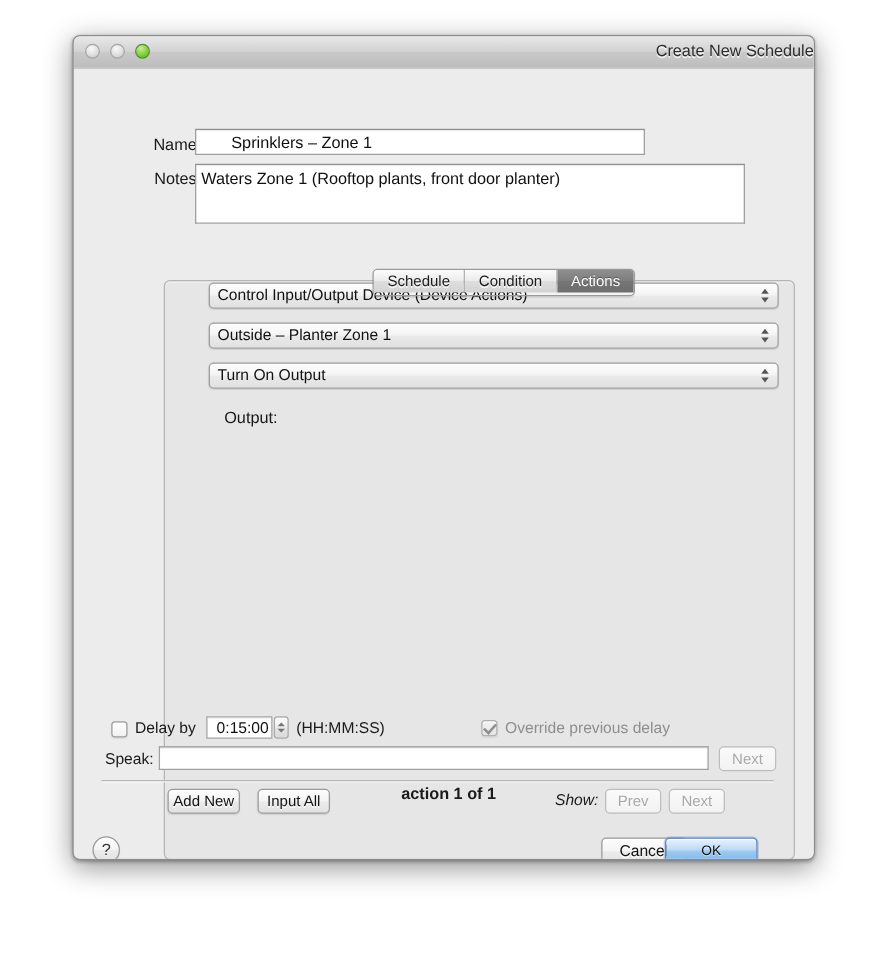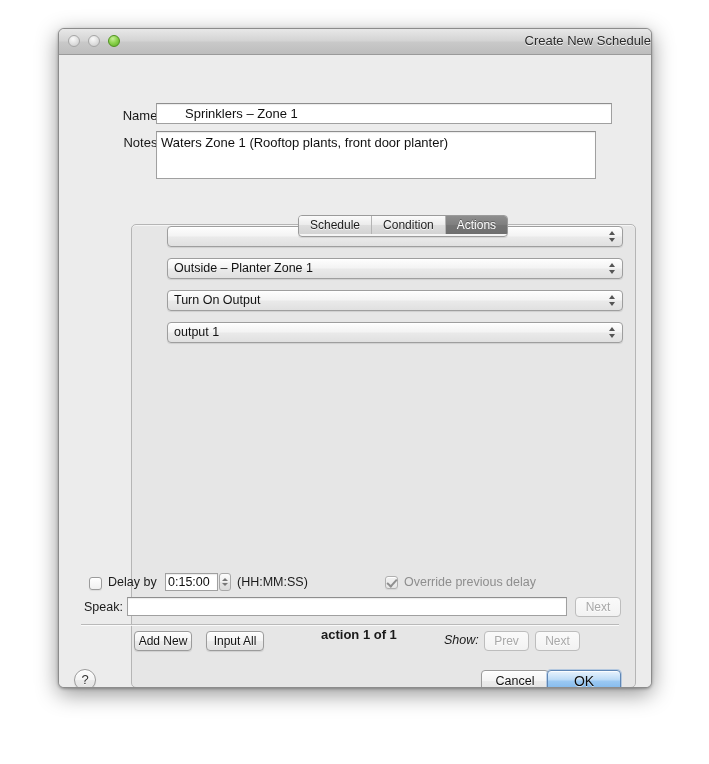"Sprinklers – Zone 1" input.txt-input { width: 456px -> 360px }
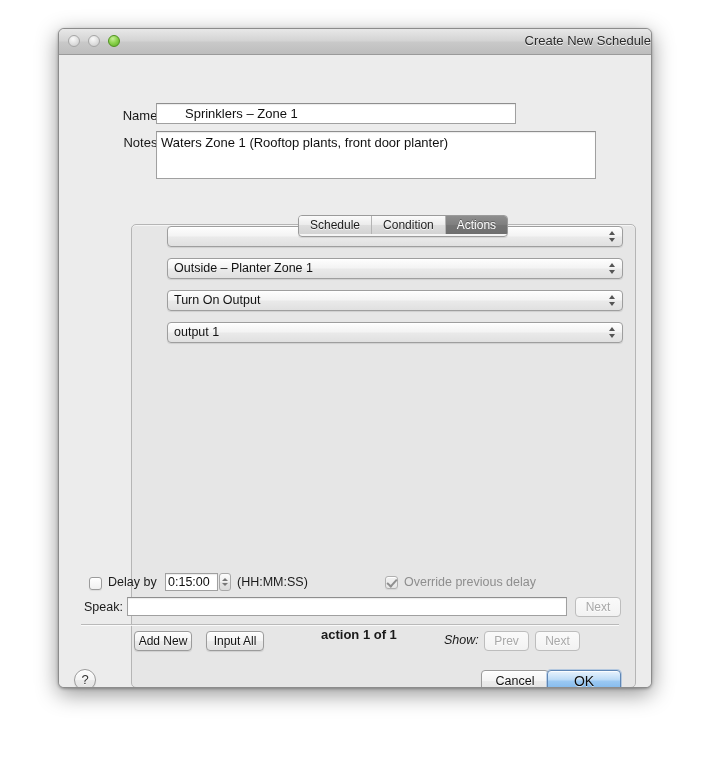"Control Input/Output Device (Device" span { html: none -> <span>Control Input/Output Device (Device Actions)</span> }
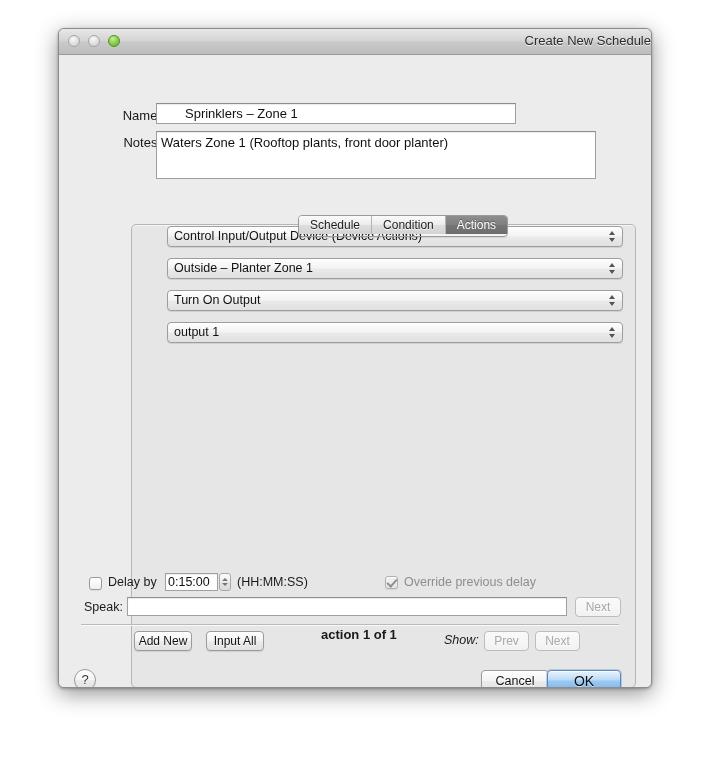"output 1" div.popup { html: <div> <span>output 1</span> <span> <i></i> <i></i> </span> </div> -> none }
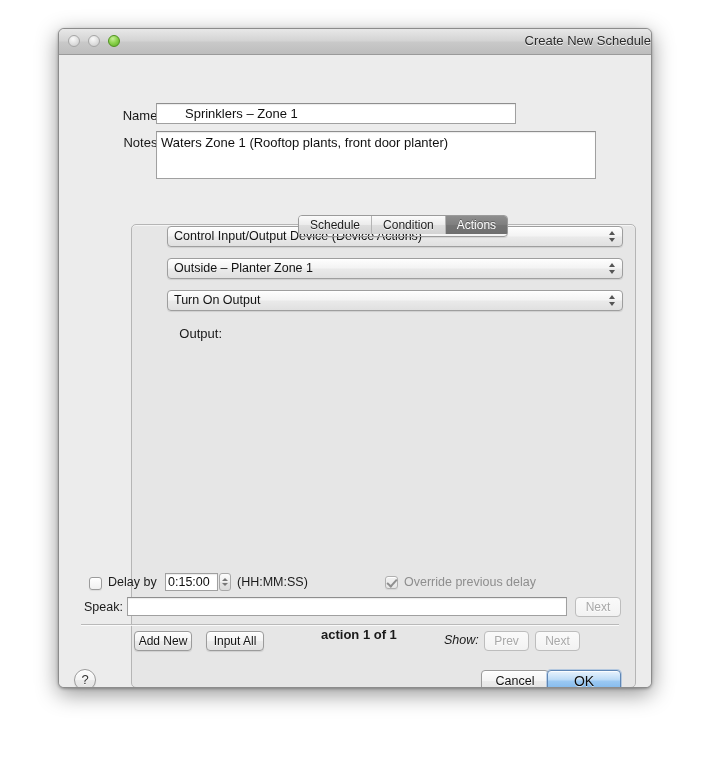"0:15:00" .stepper-field { text-align: left -> right }
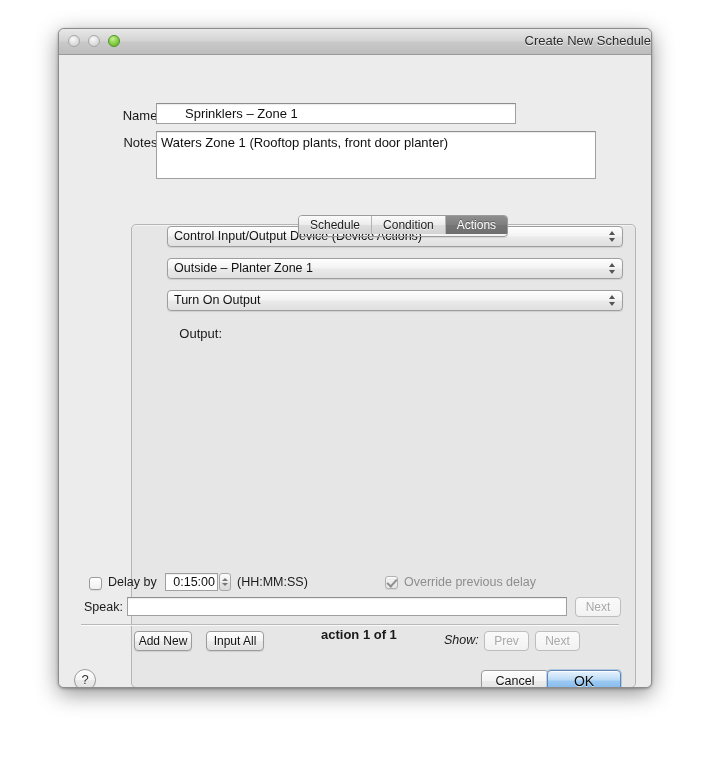"OK" div.btn { font-size: 14px -> 11px; left: 488px -> 473px }
